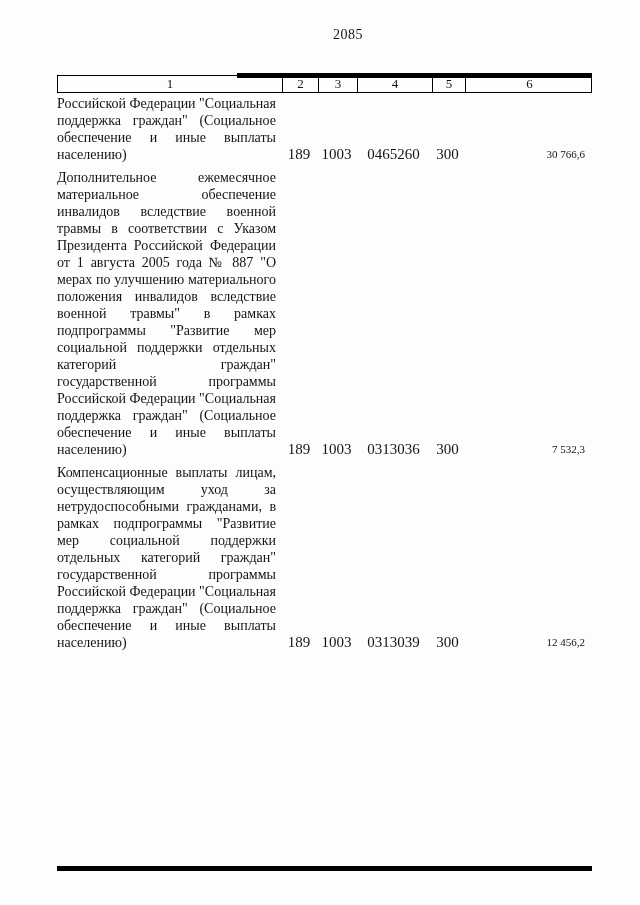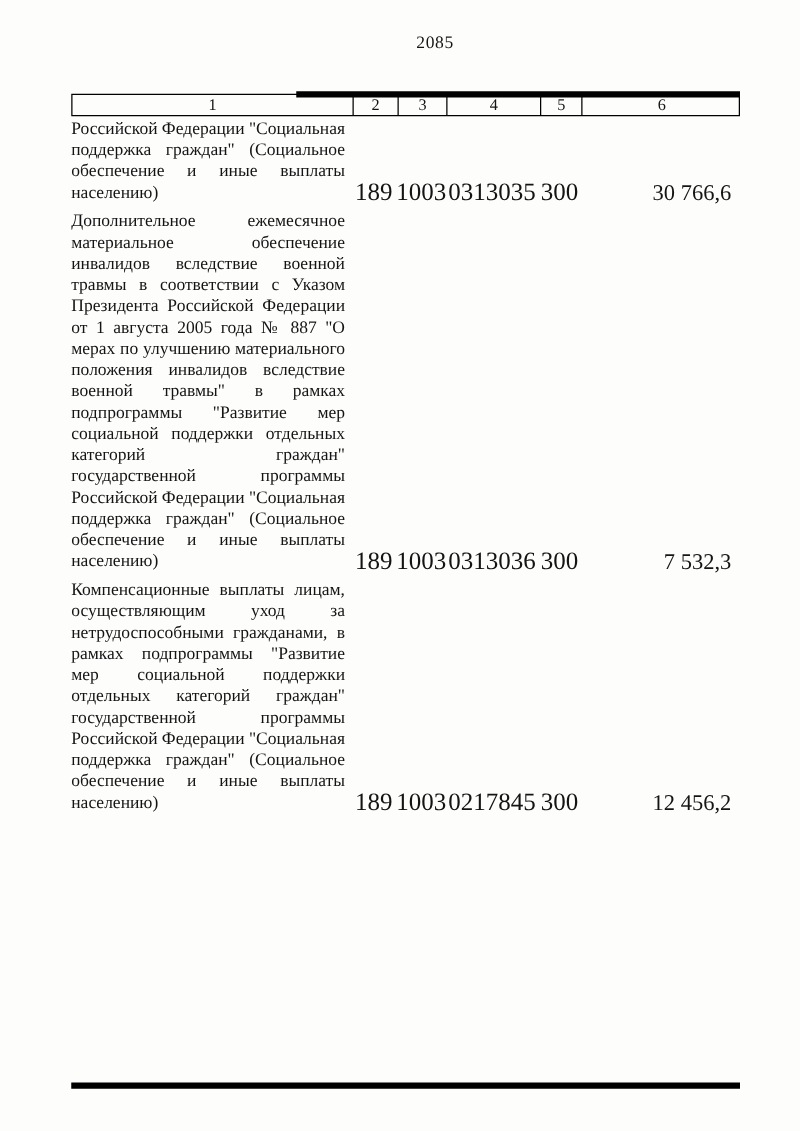"189" .cell-num { font-size: 20px -> 15px }
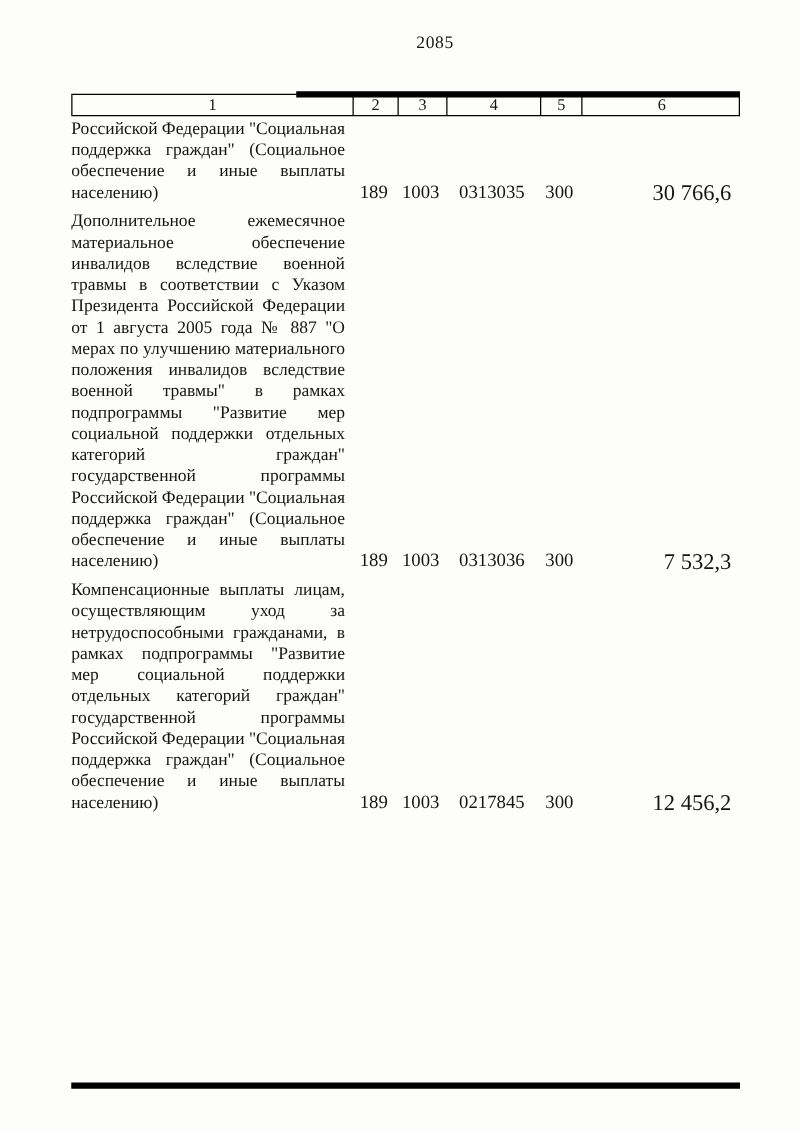"0313035" div.cell-num { text: 0313035 -> 0465260 }
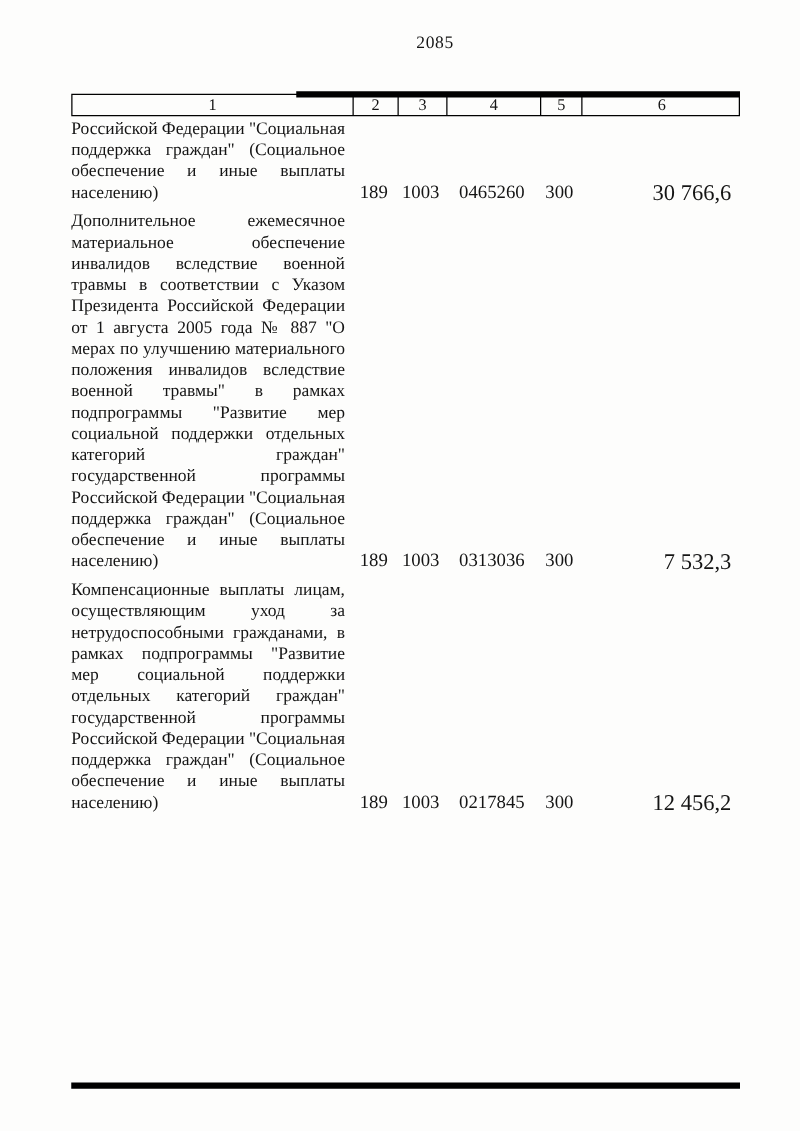"30 766,6" .cell-amt { font-size: 18px -> 11px }
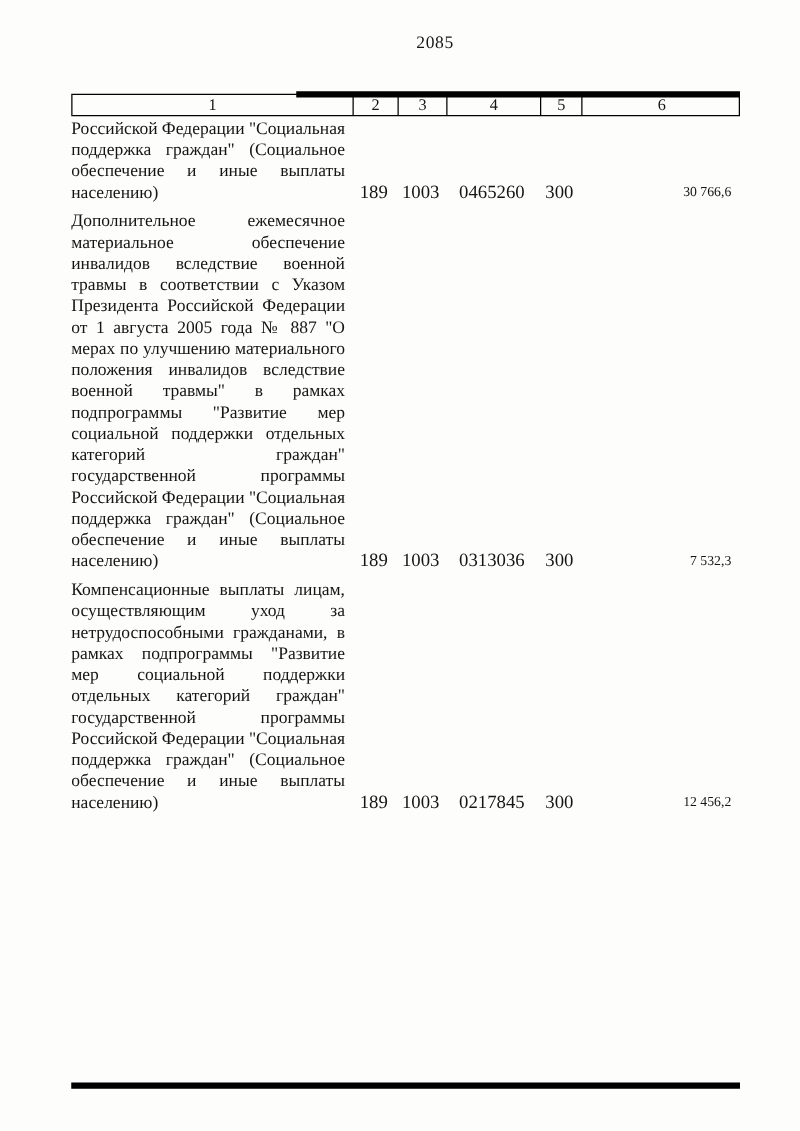"0217845" div.cell-num { text: 0217845 -> 0313039 }
